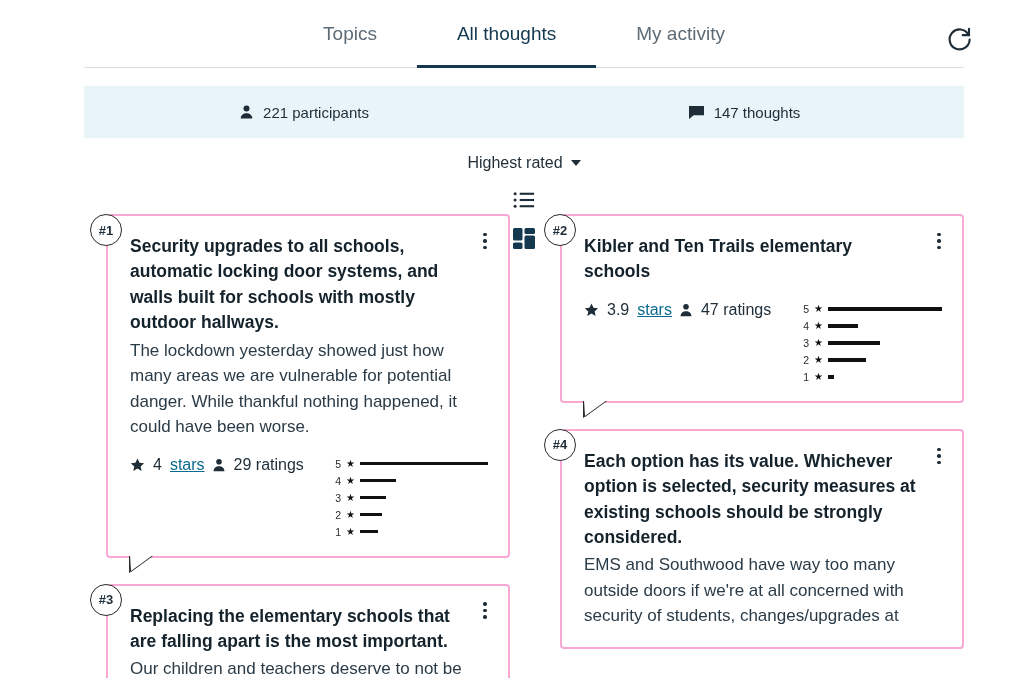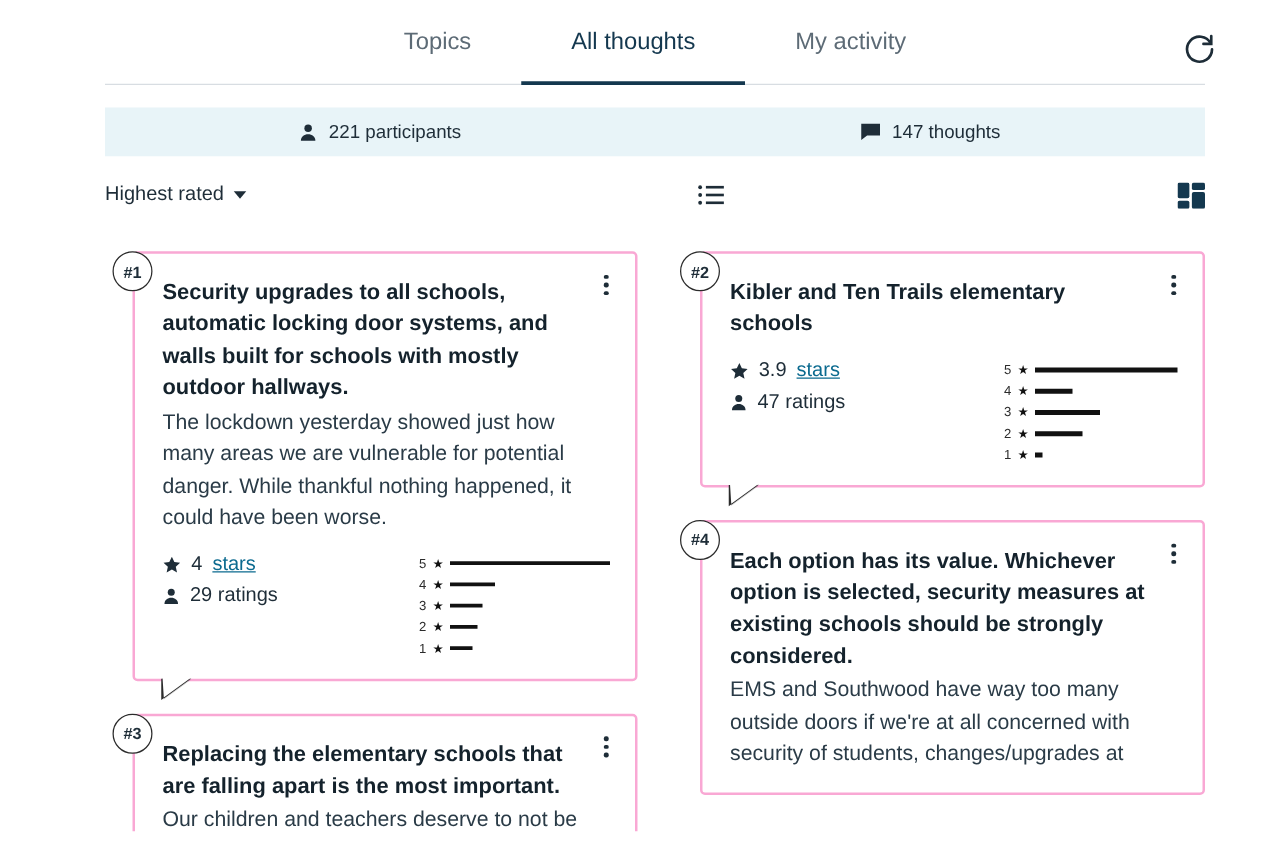"221 participants" .statsbar { height: 39px -> 52px }
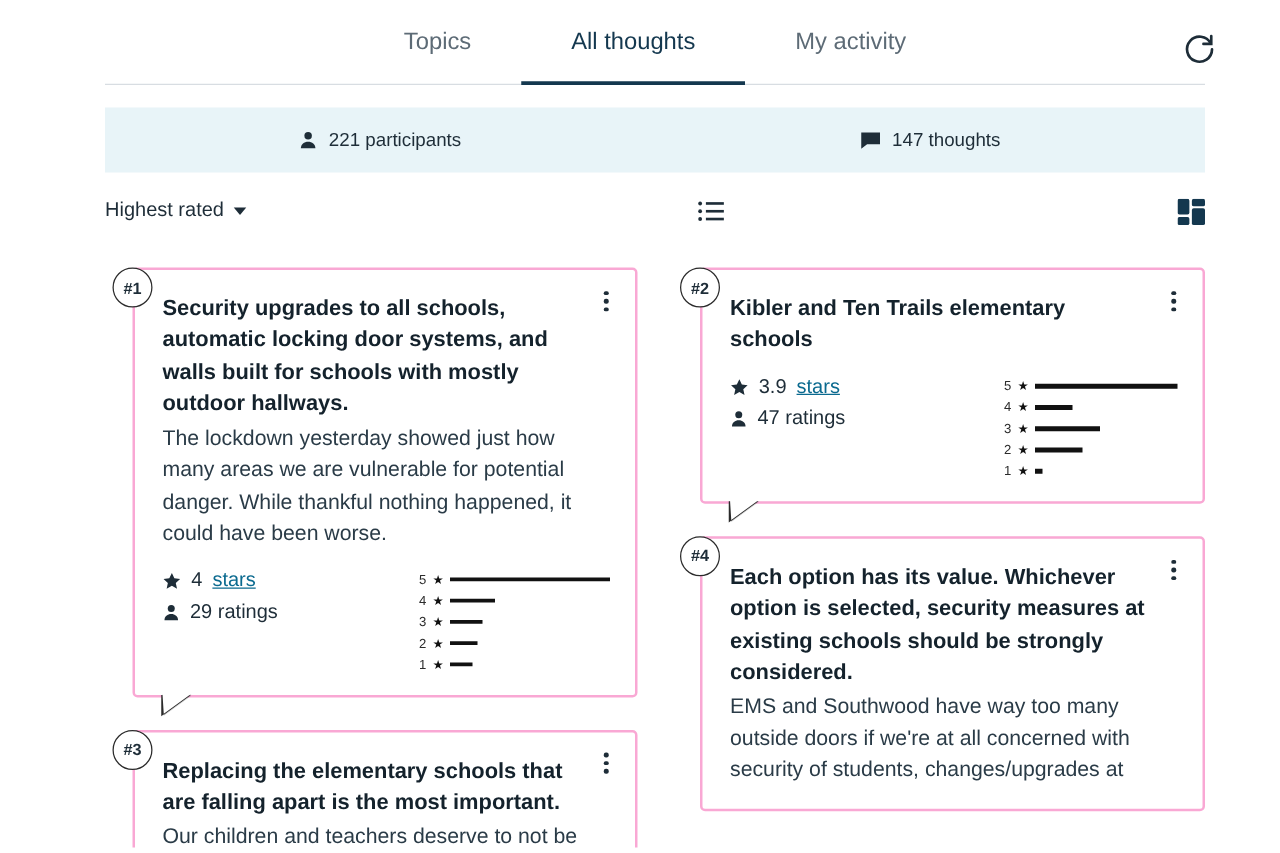"Highest rated" .sortrow { flex-direction: none -> column; justify-content: space-between -> flex-start }
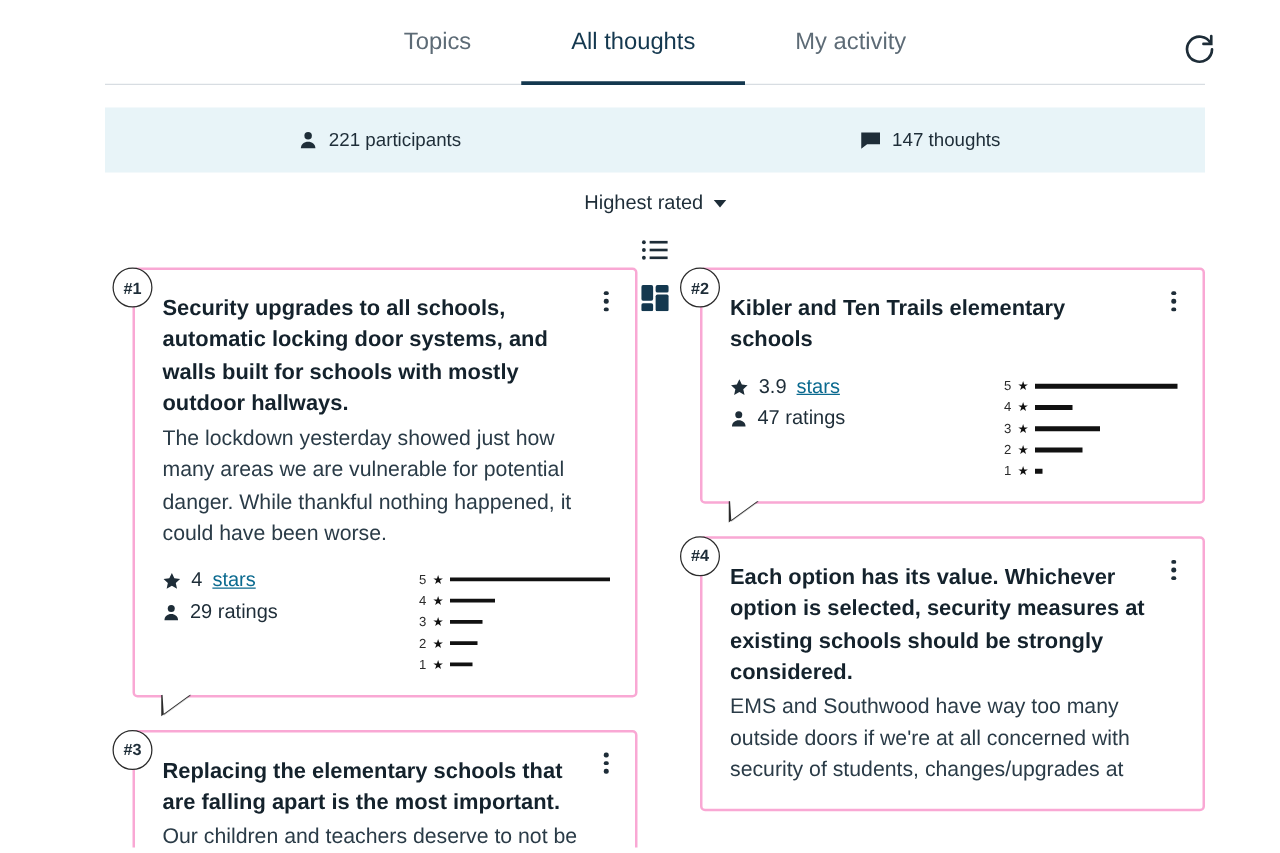"3.9" .metric-lines { flex-direction: column -> row }
